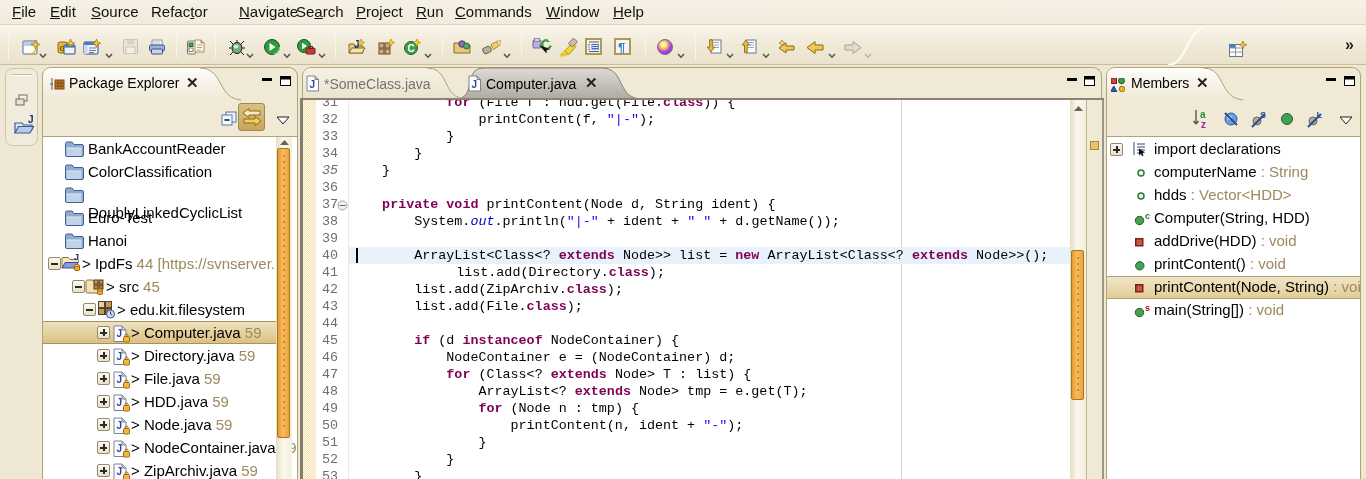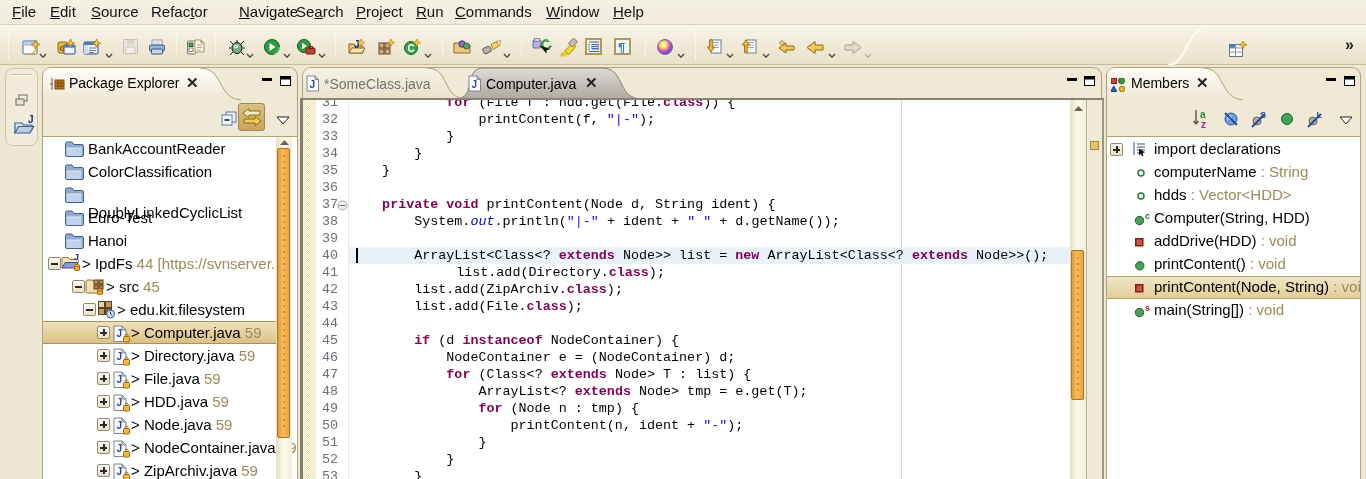"35" div.ln { font-style: none -> italic }
